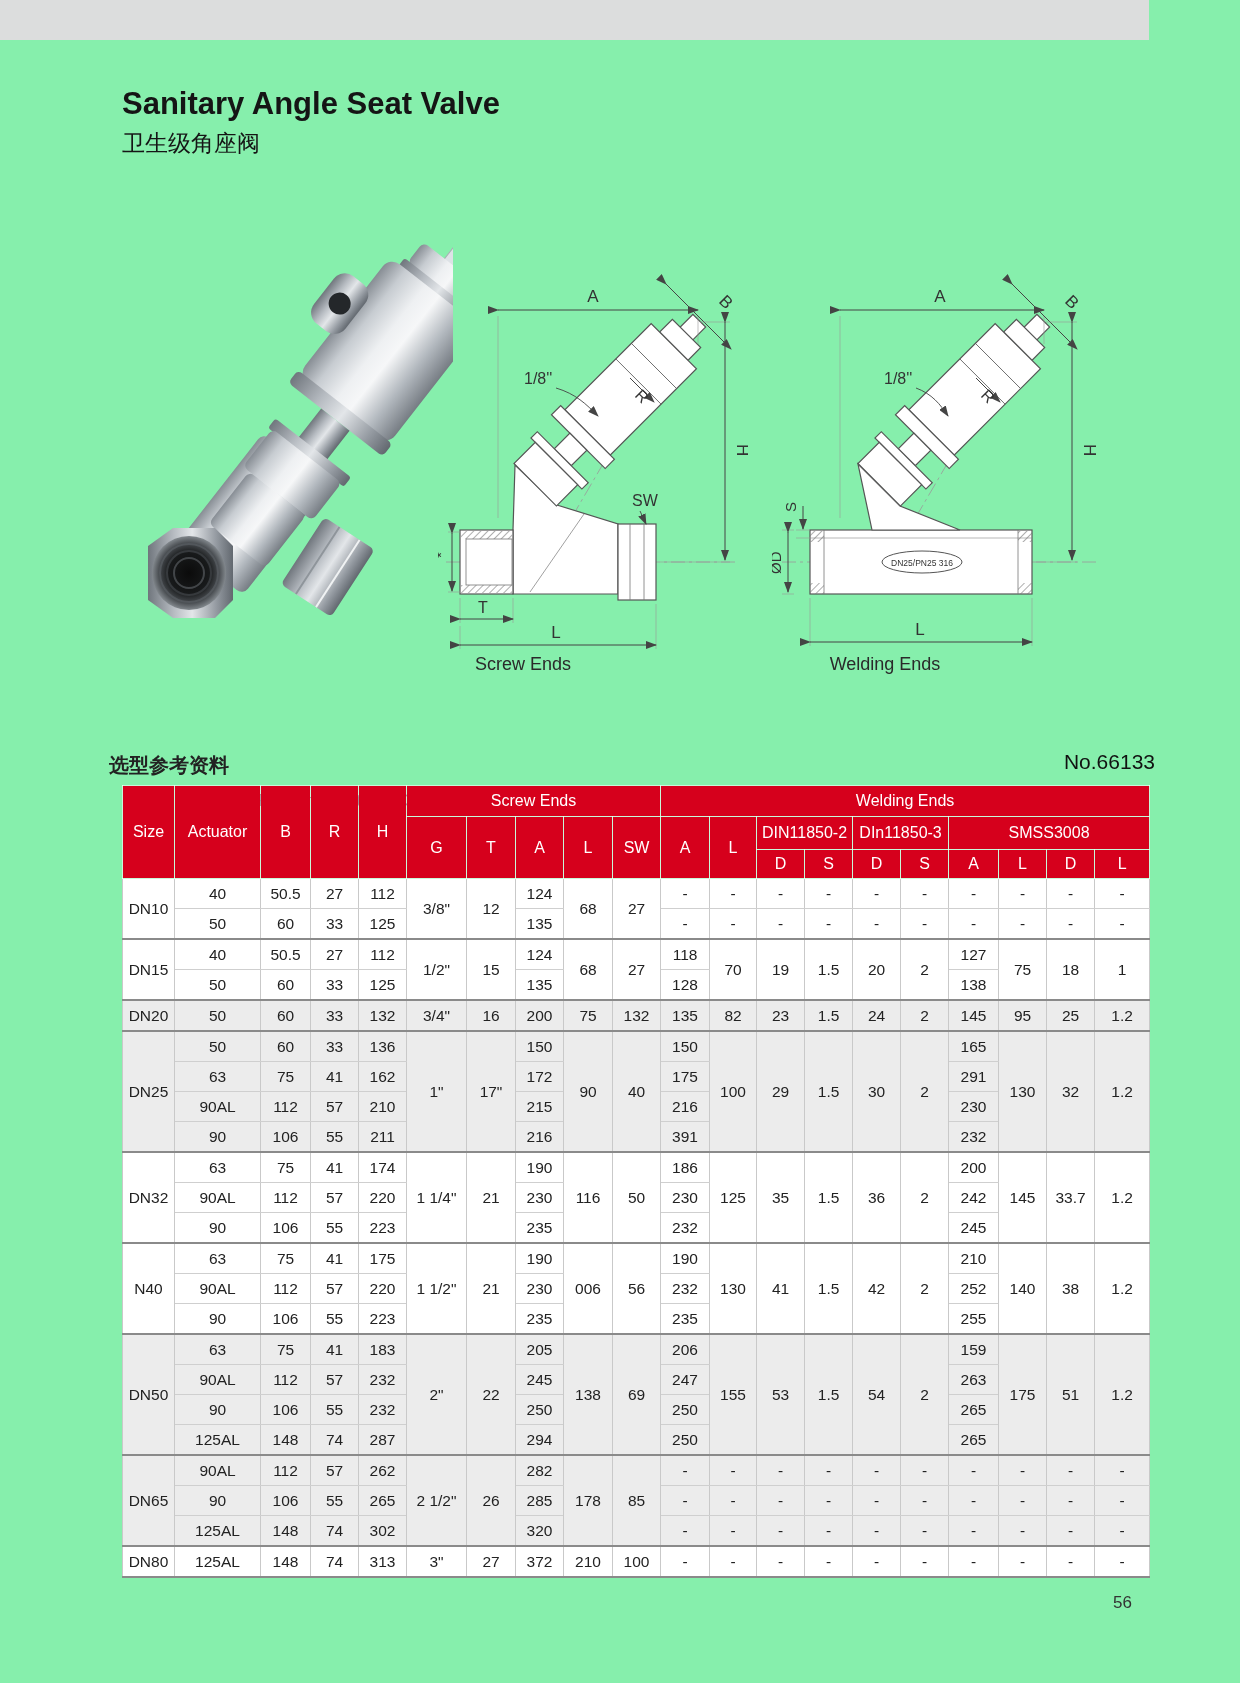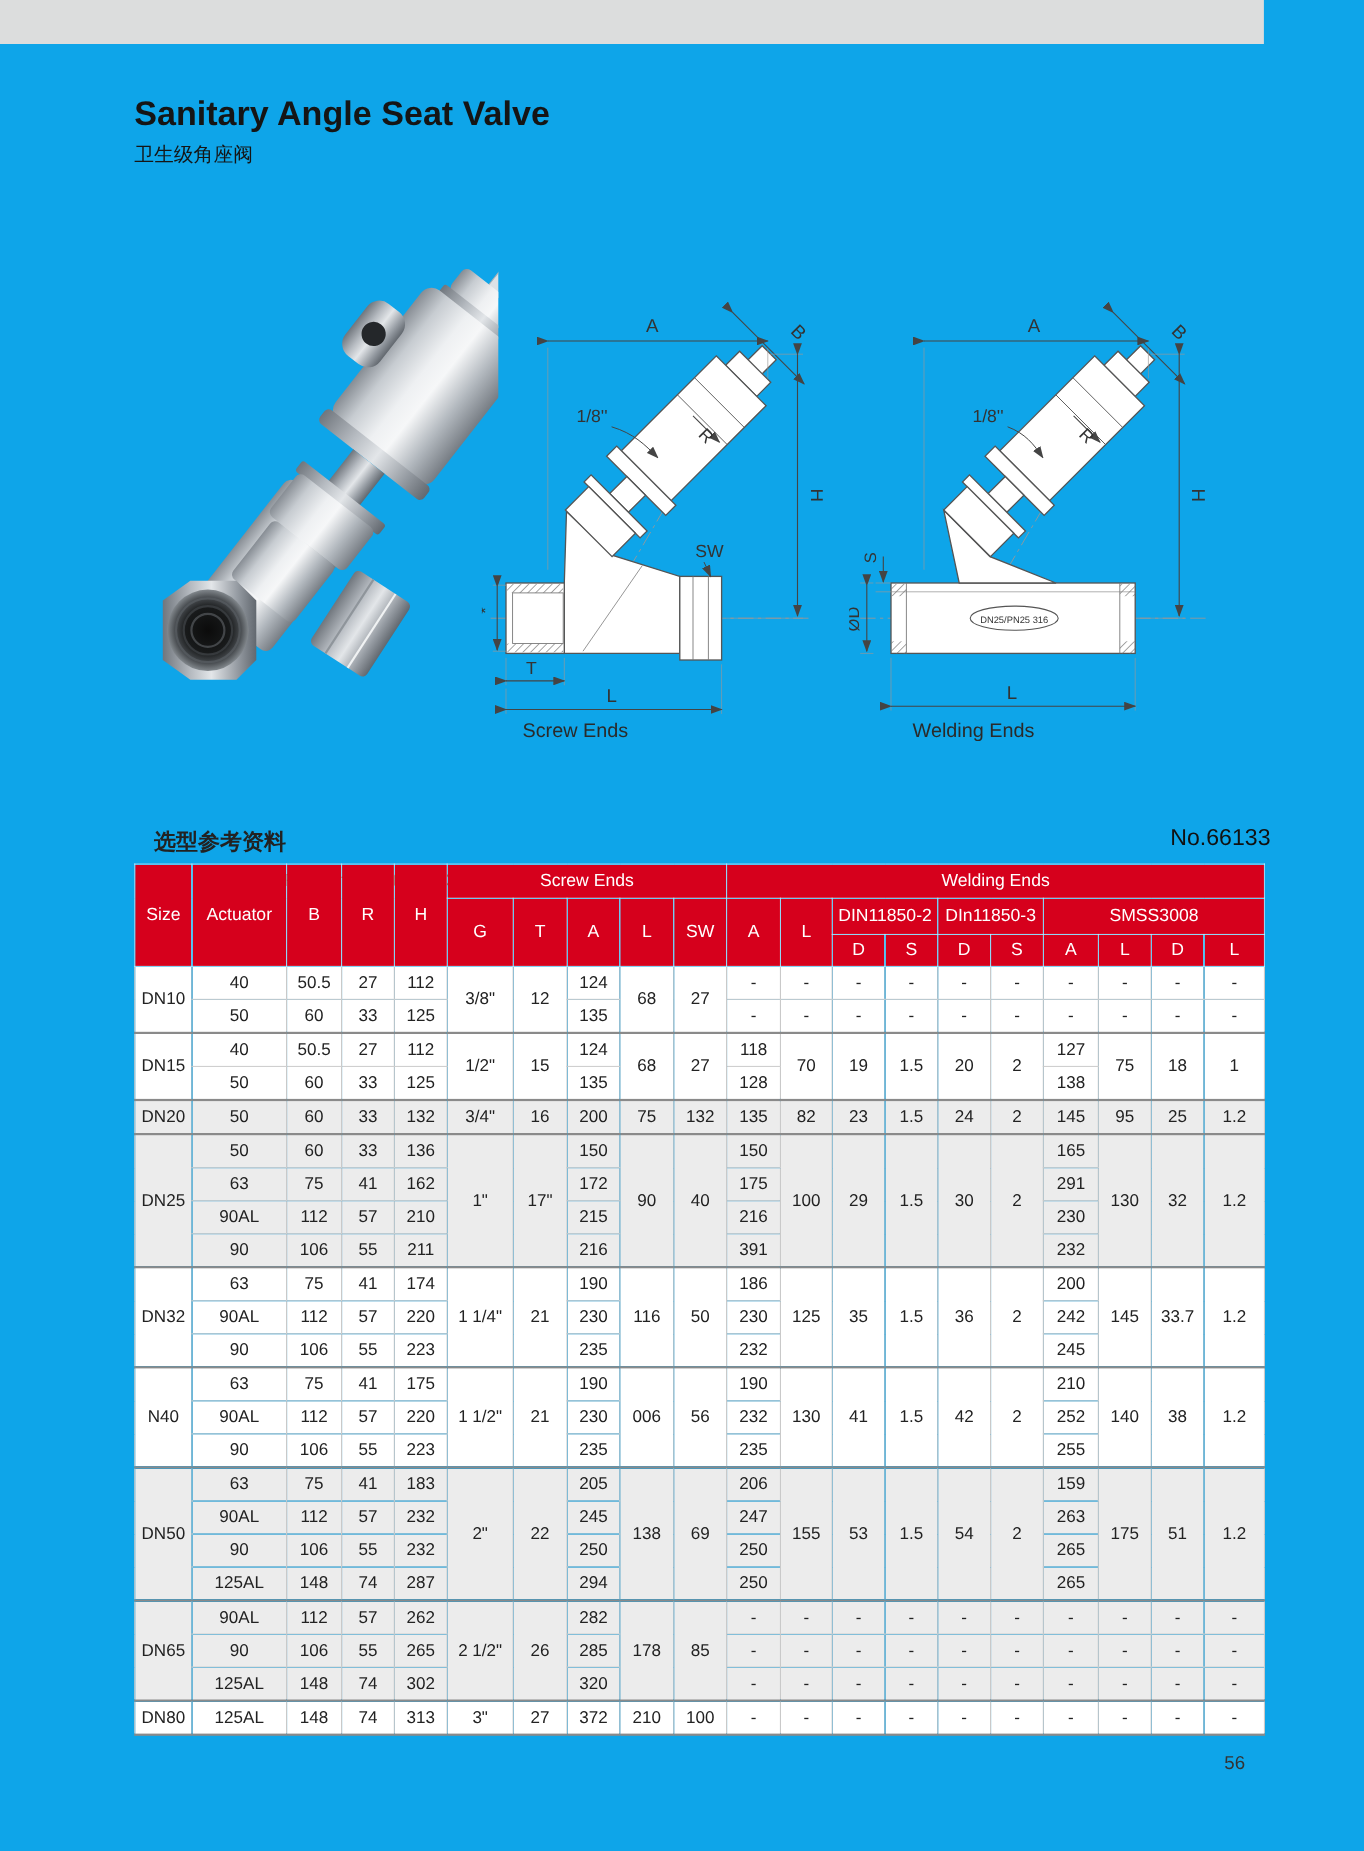"Sanitary Angle Seat Valve" .page { background: #0ea5e9 -> #86efac }
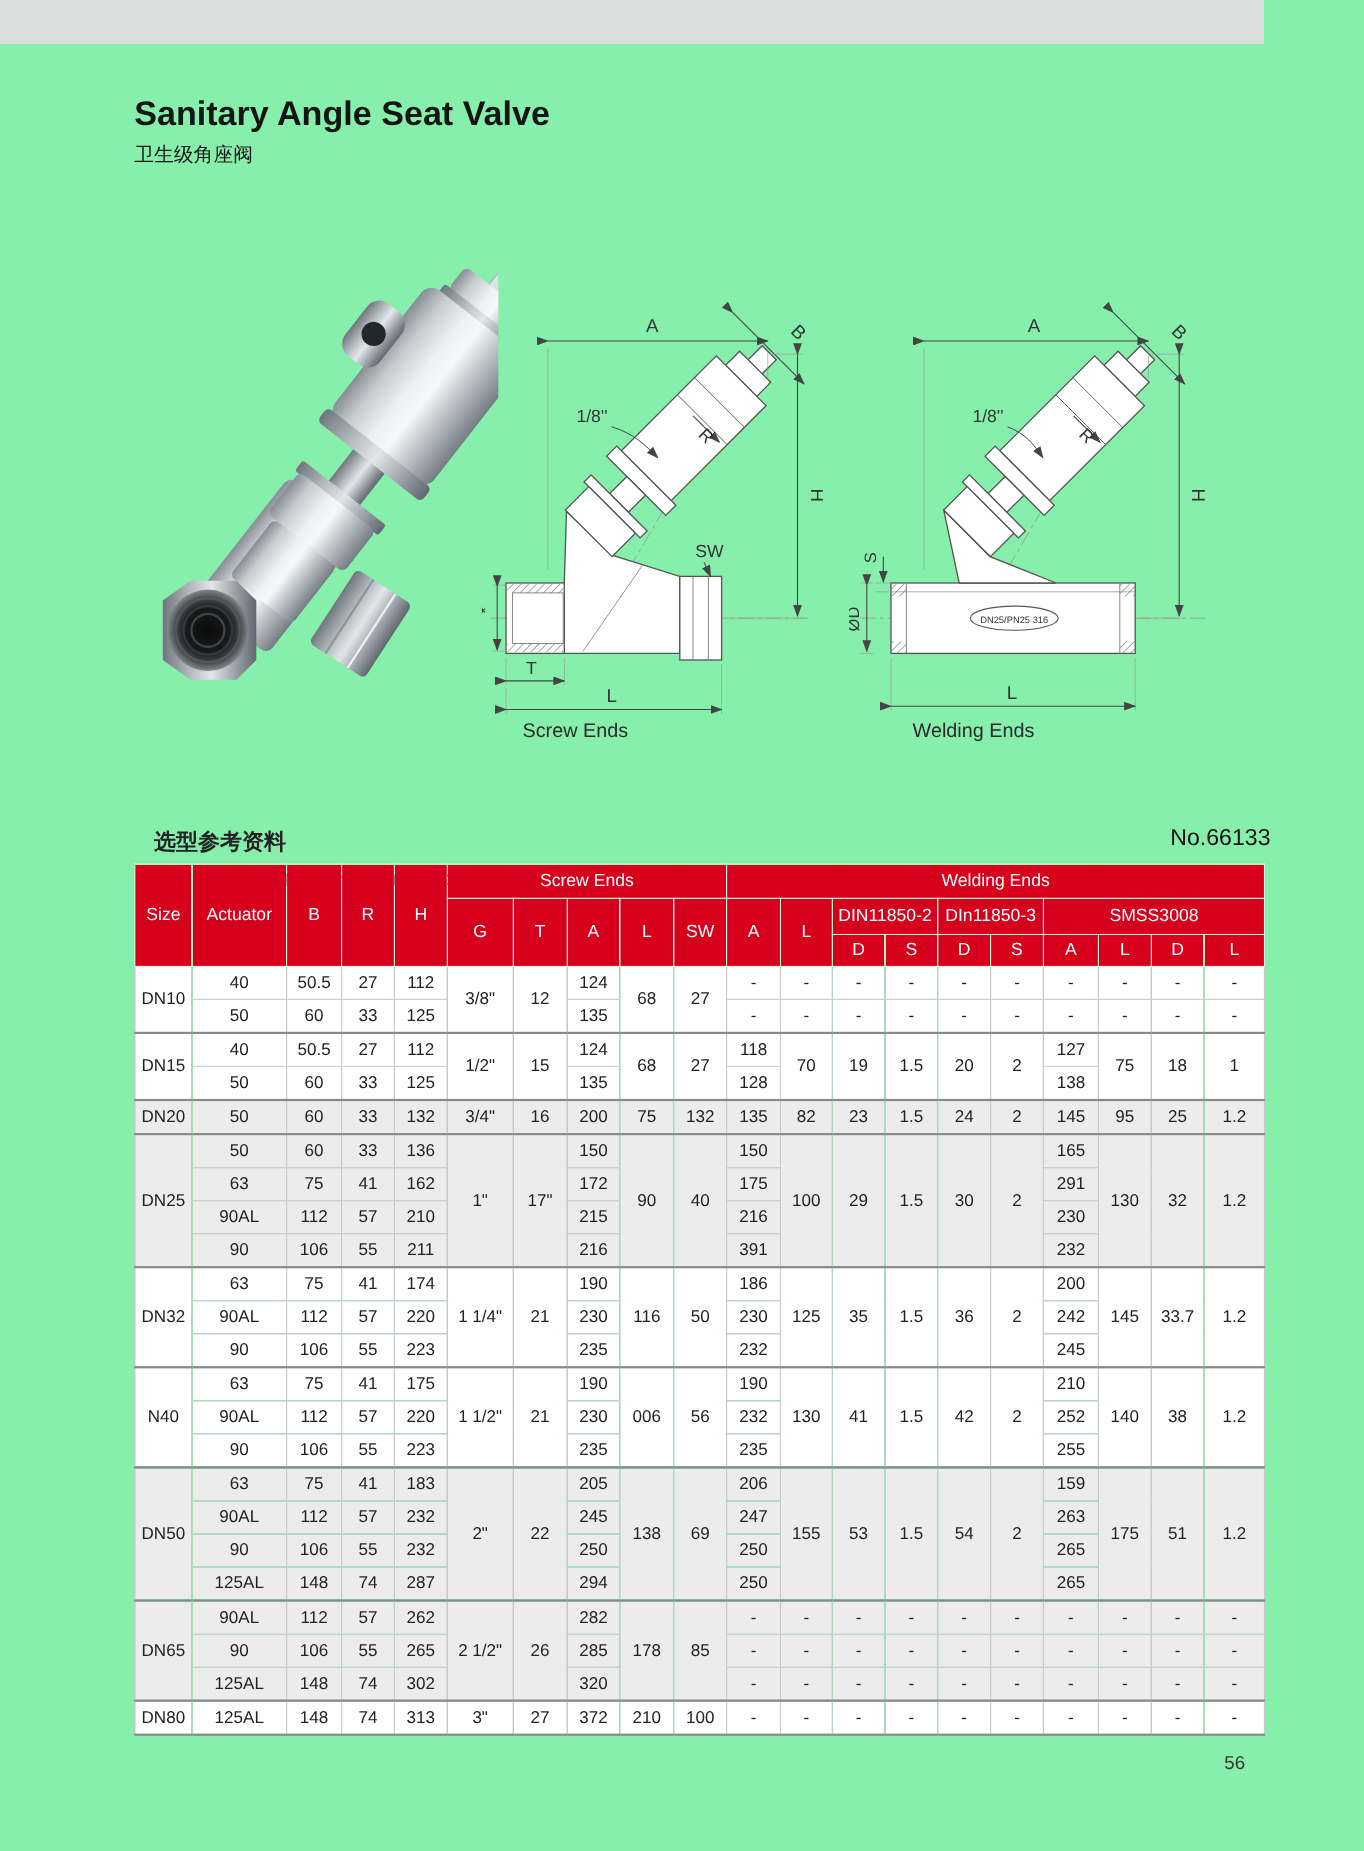"卫生级角座阀" .title-zh { font-size: 18px -> 23px }
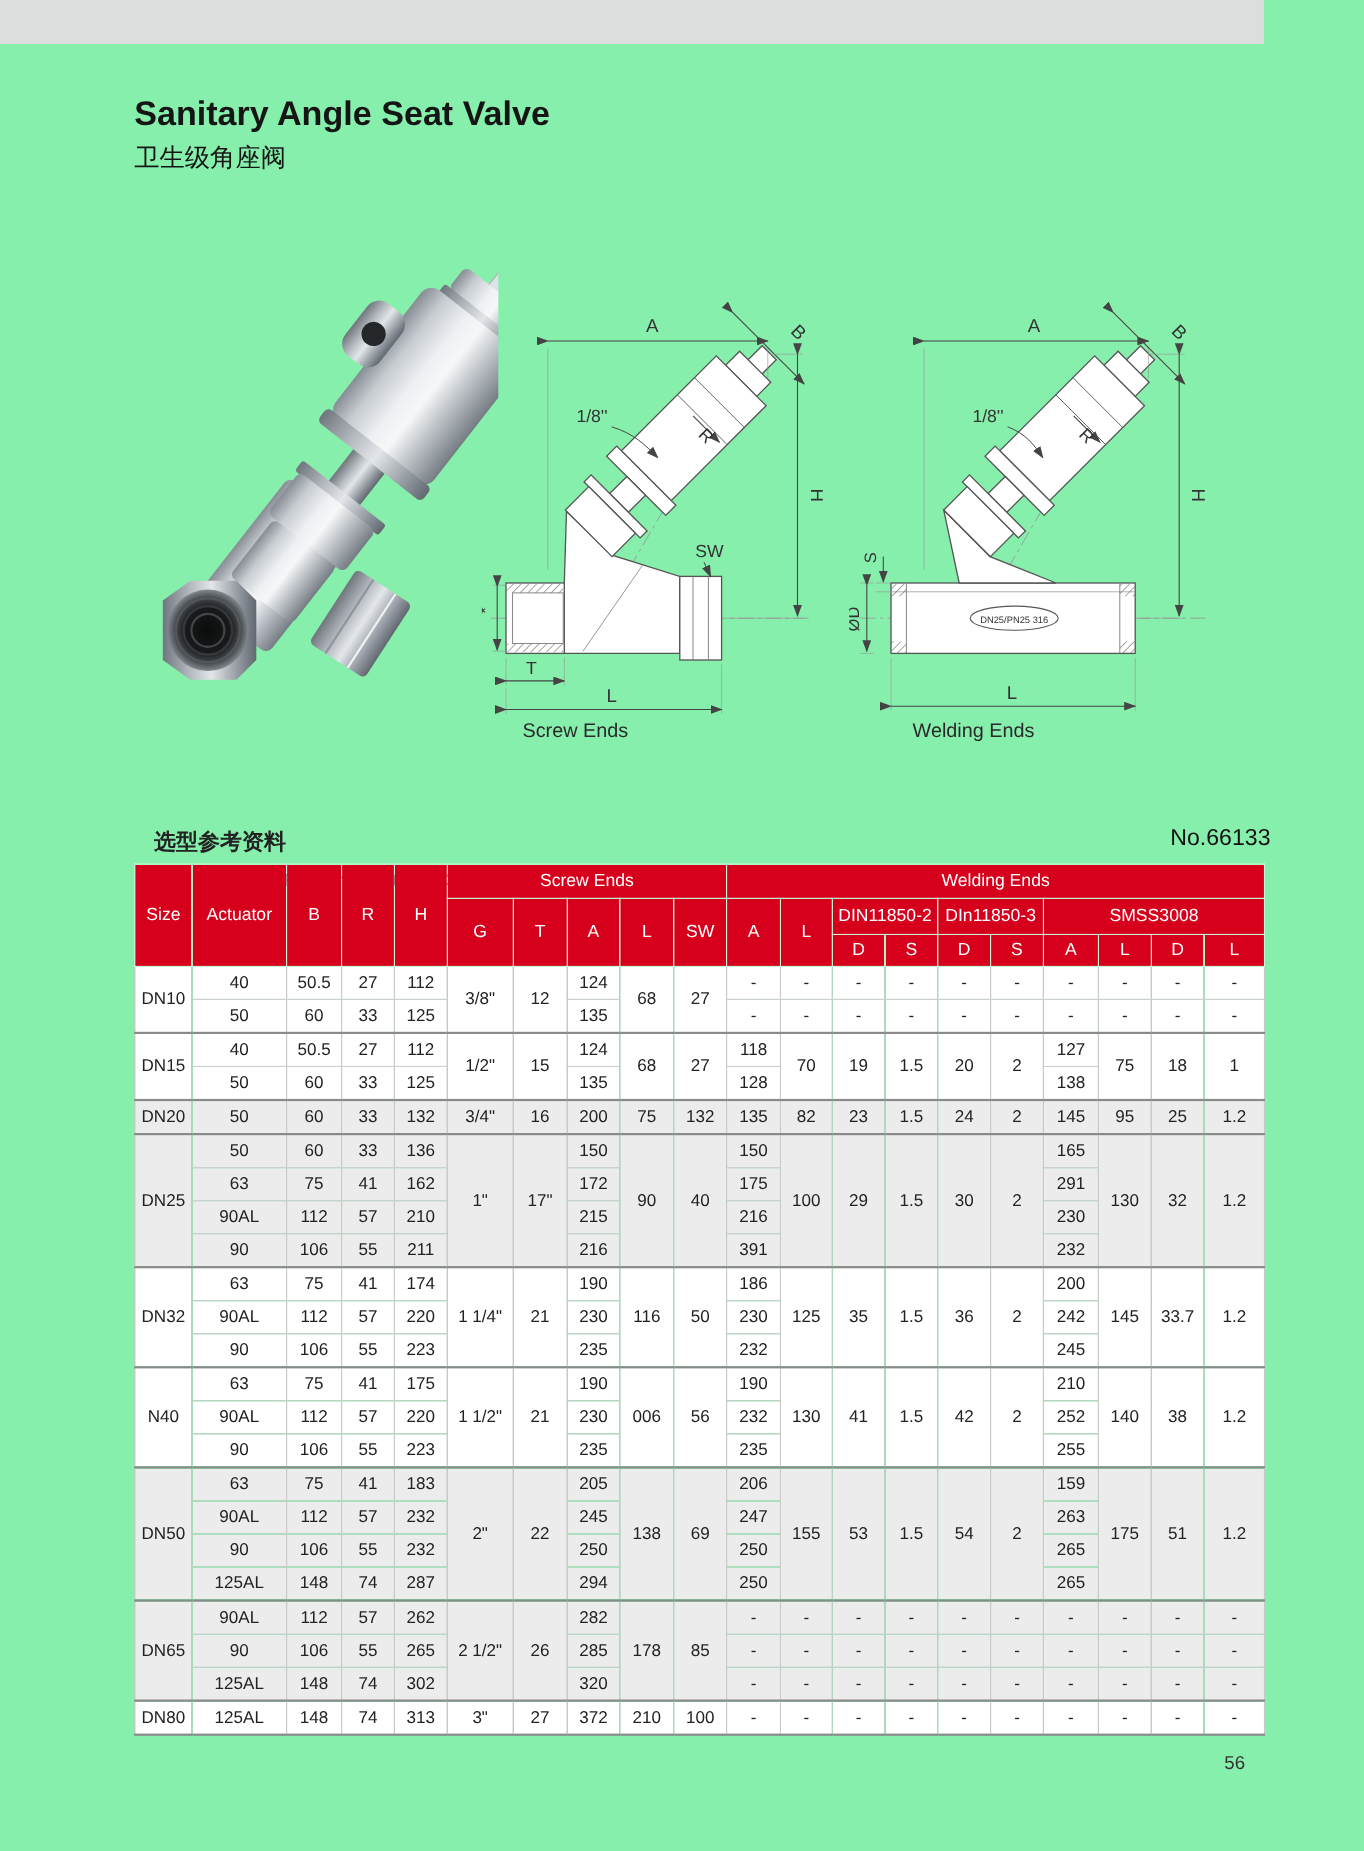"选型参考资料" .sec-zh { left: 140px -> 109px }
